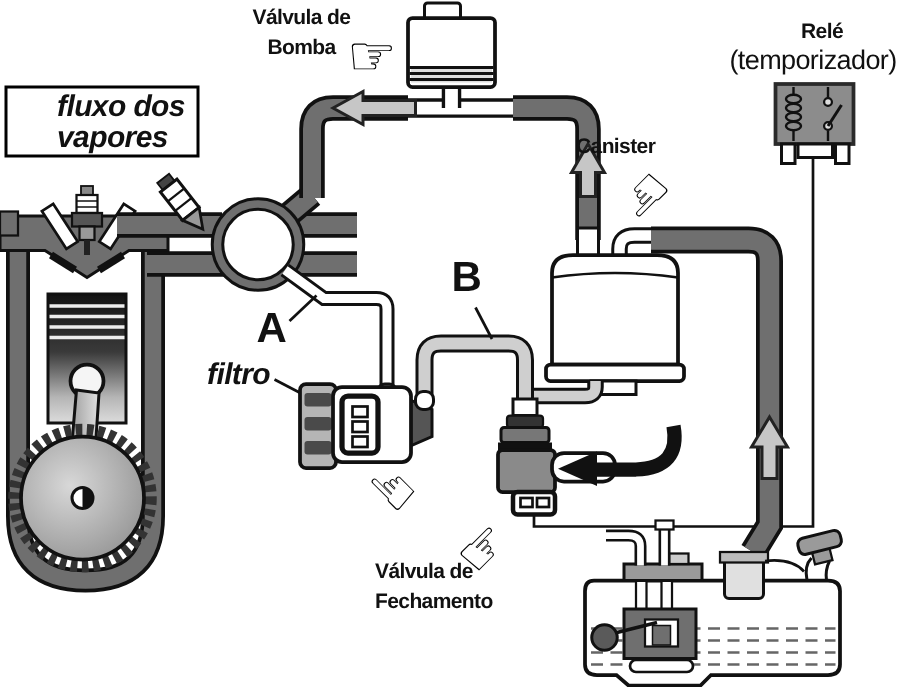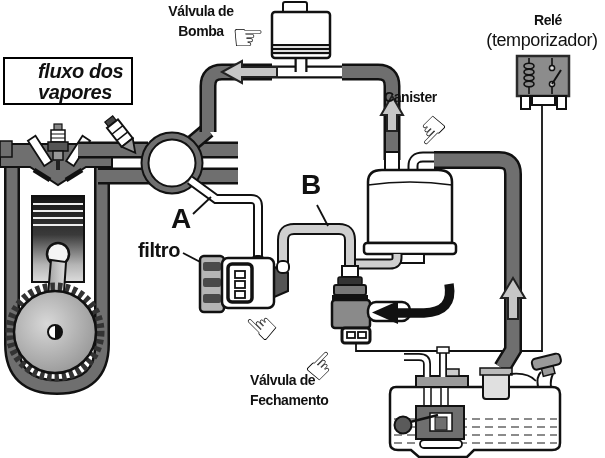"filtro" .ital { font-style: none -> italic }
